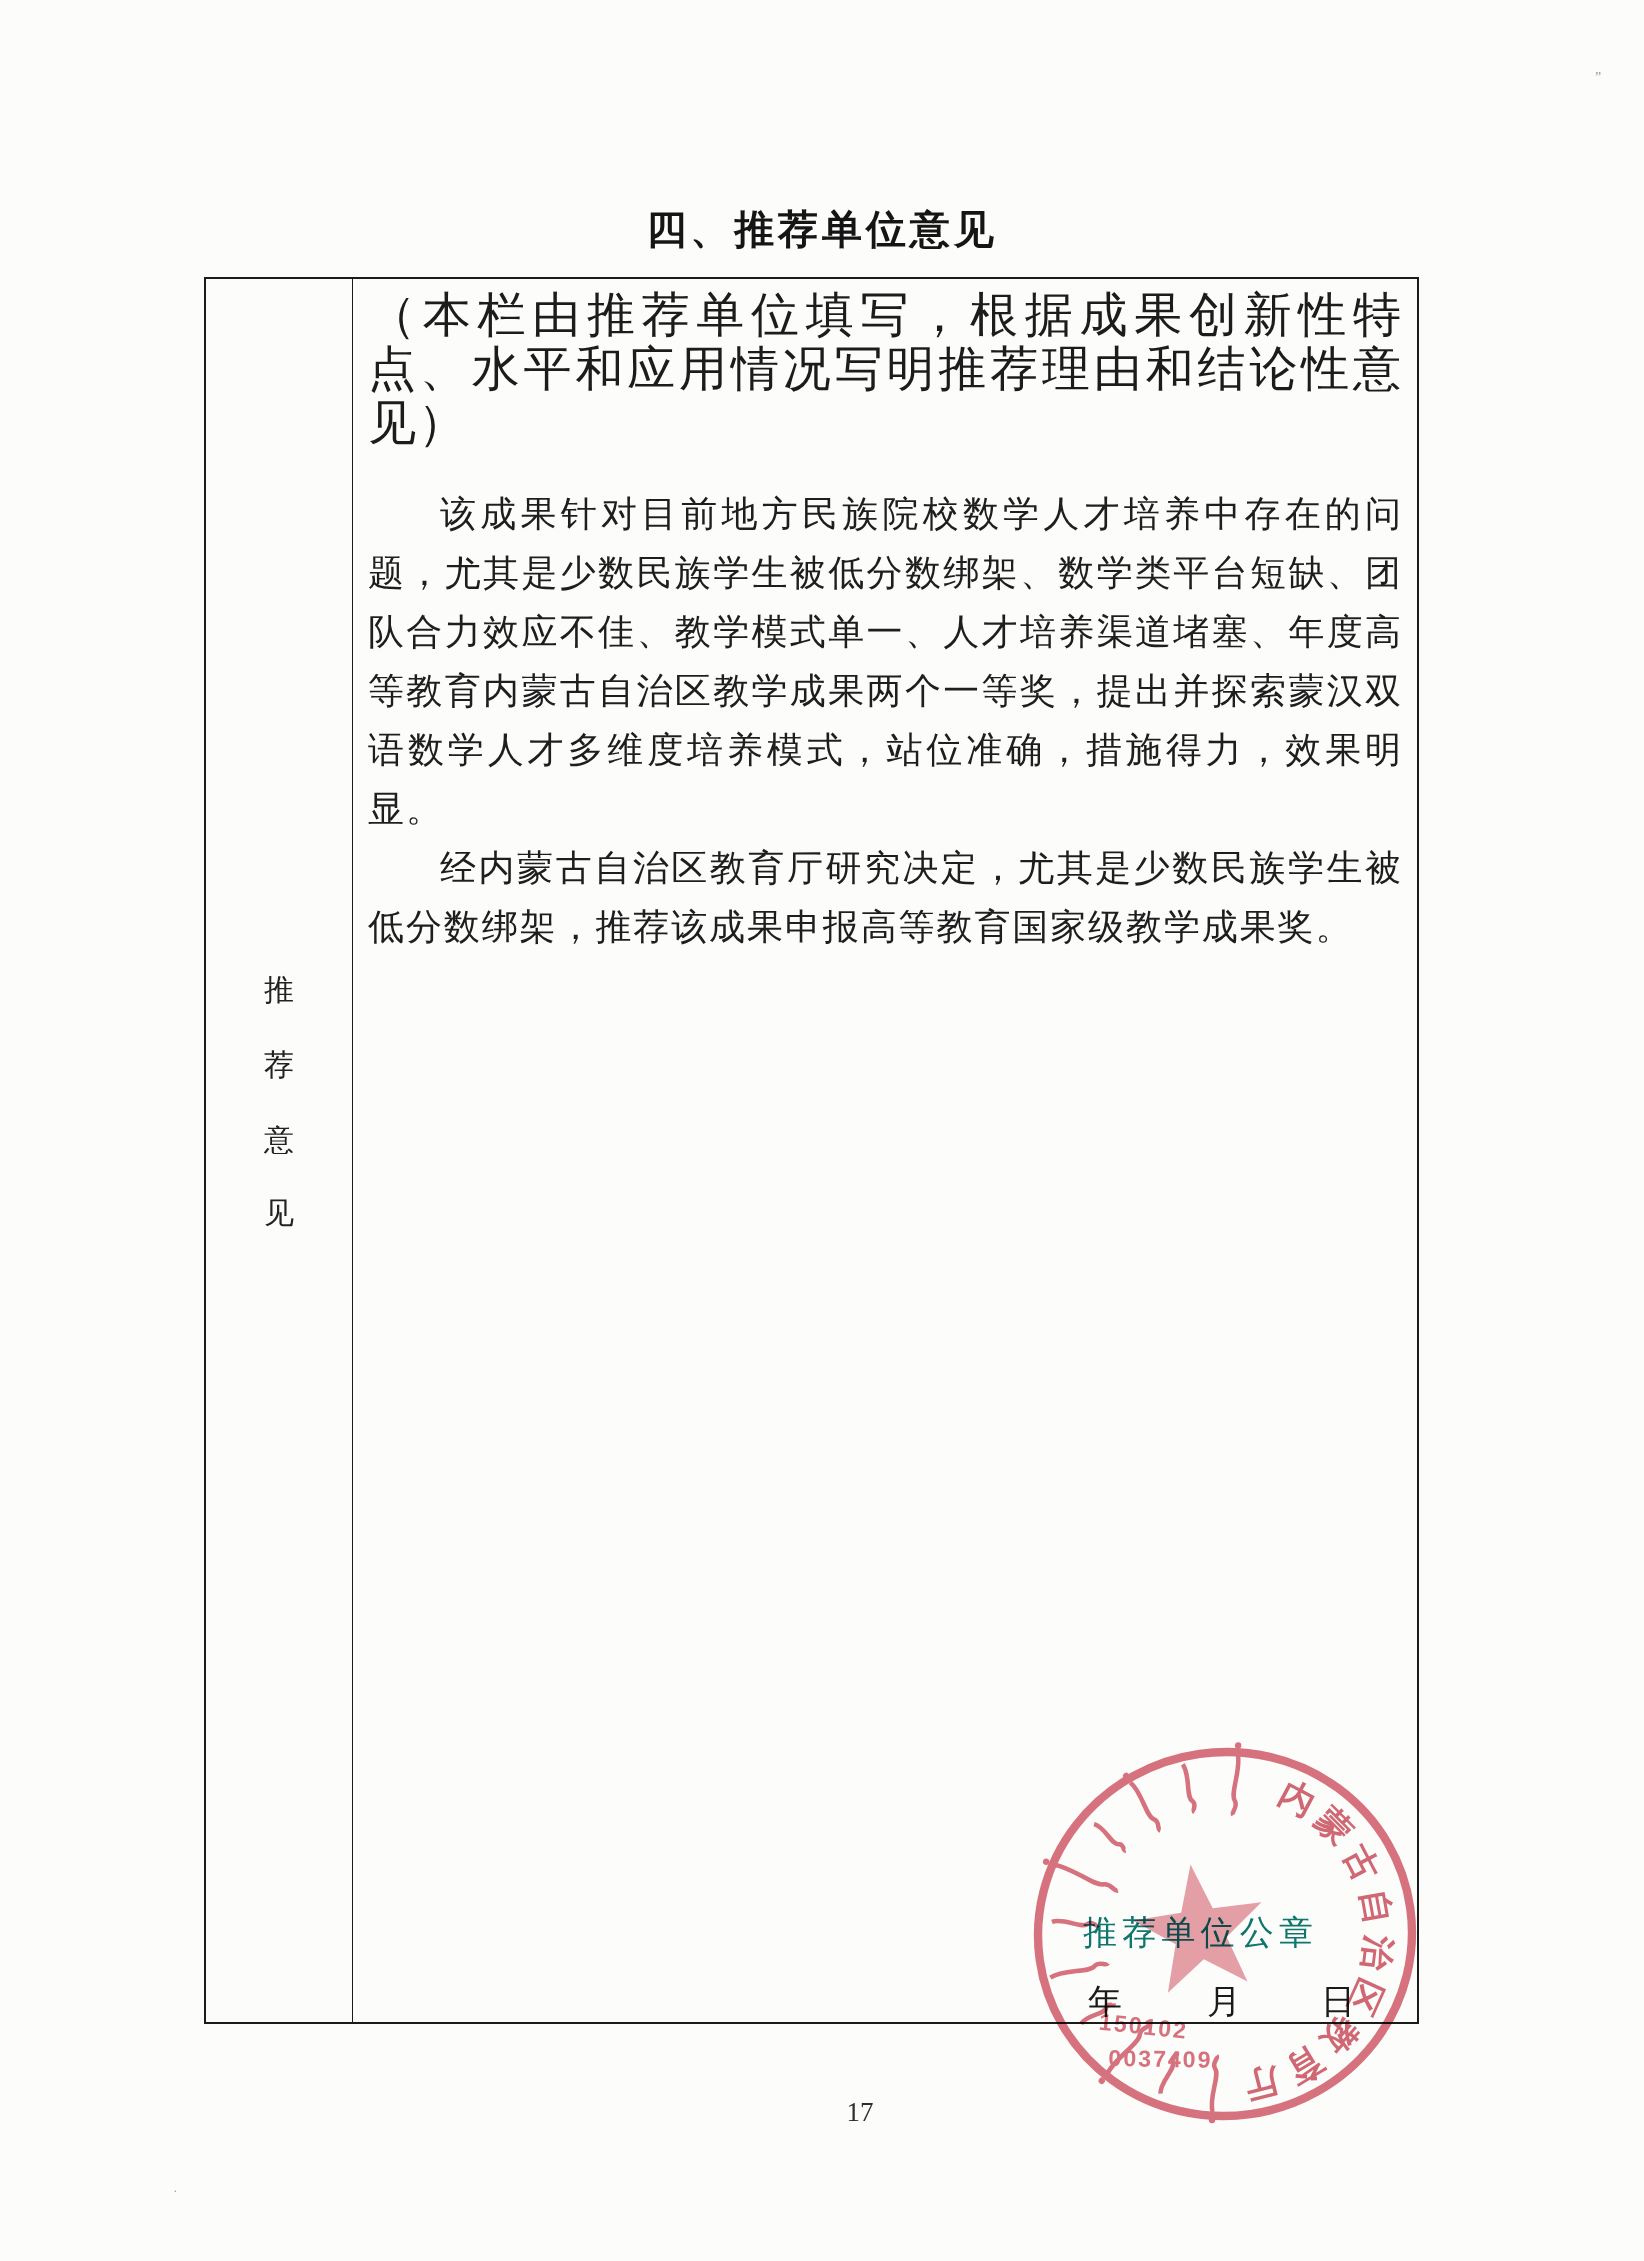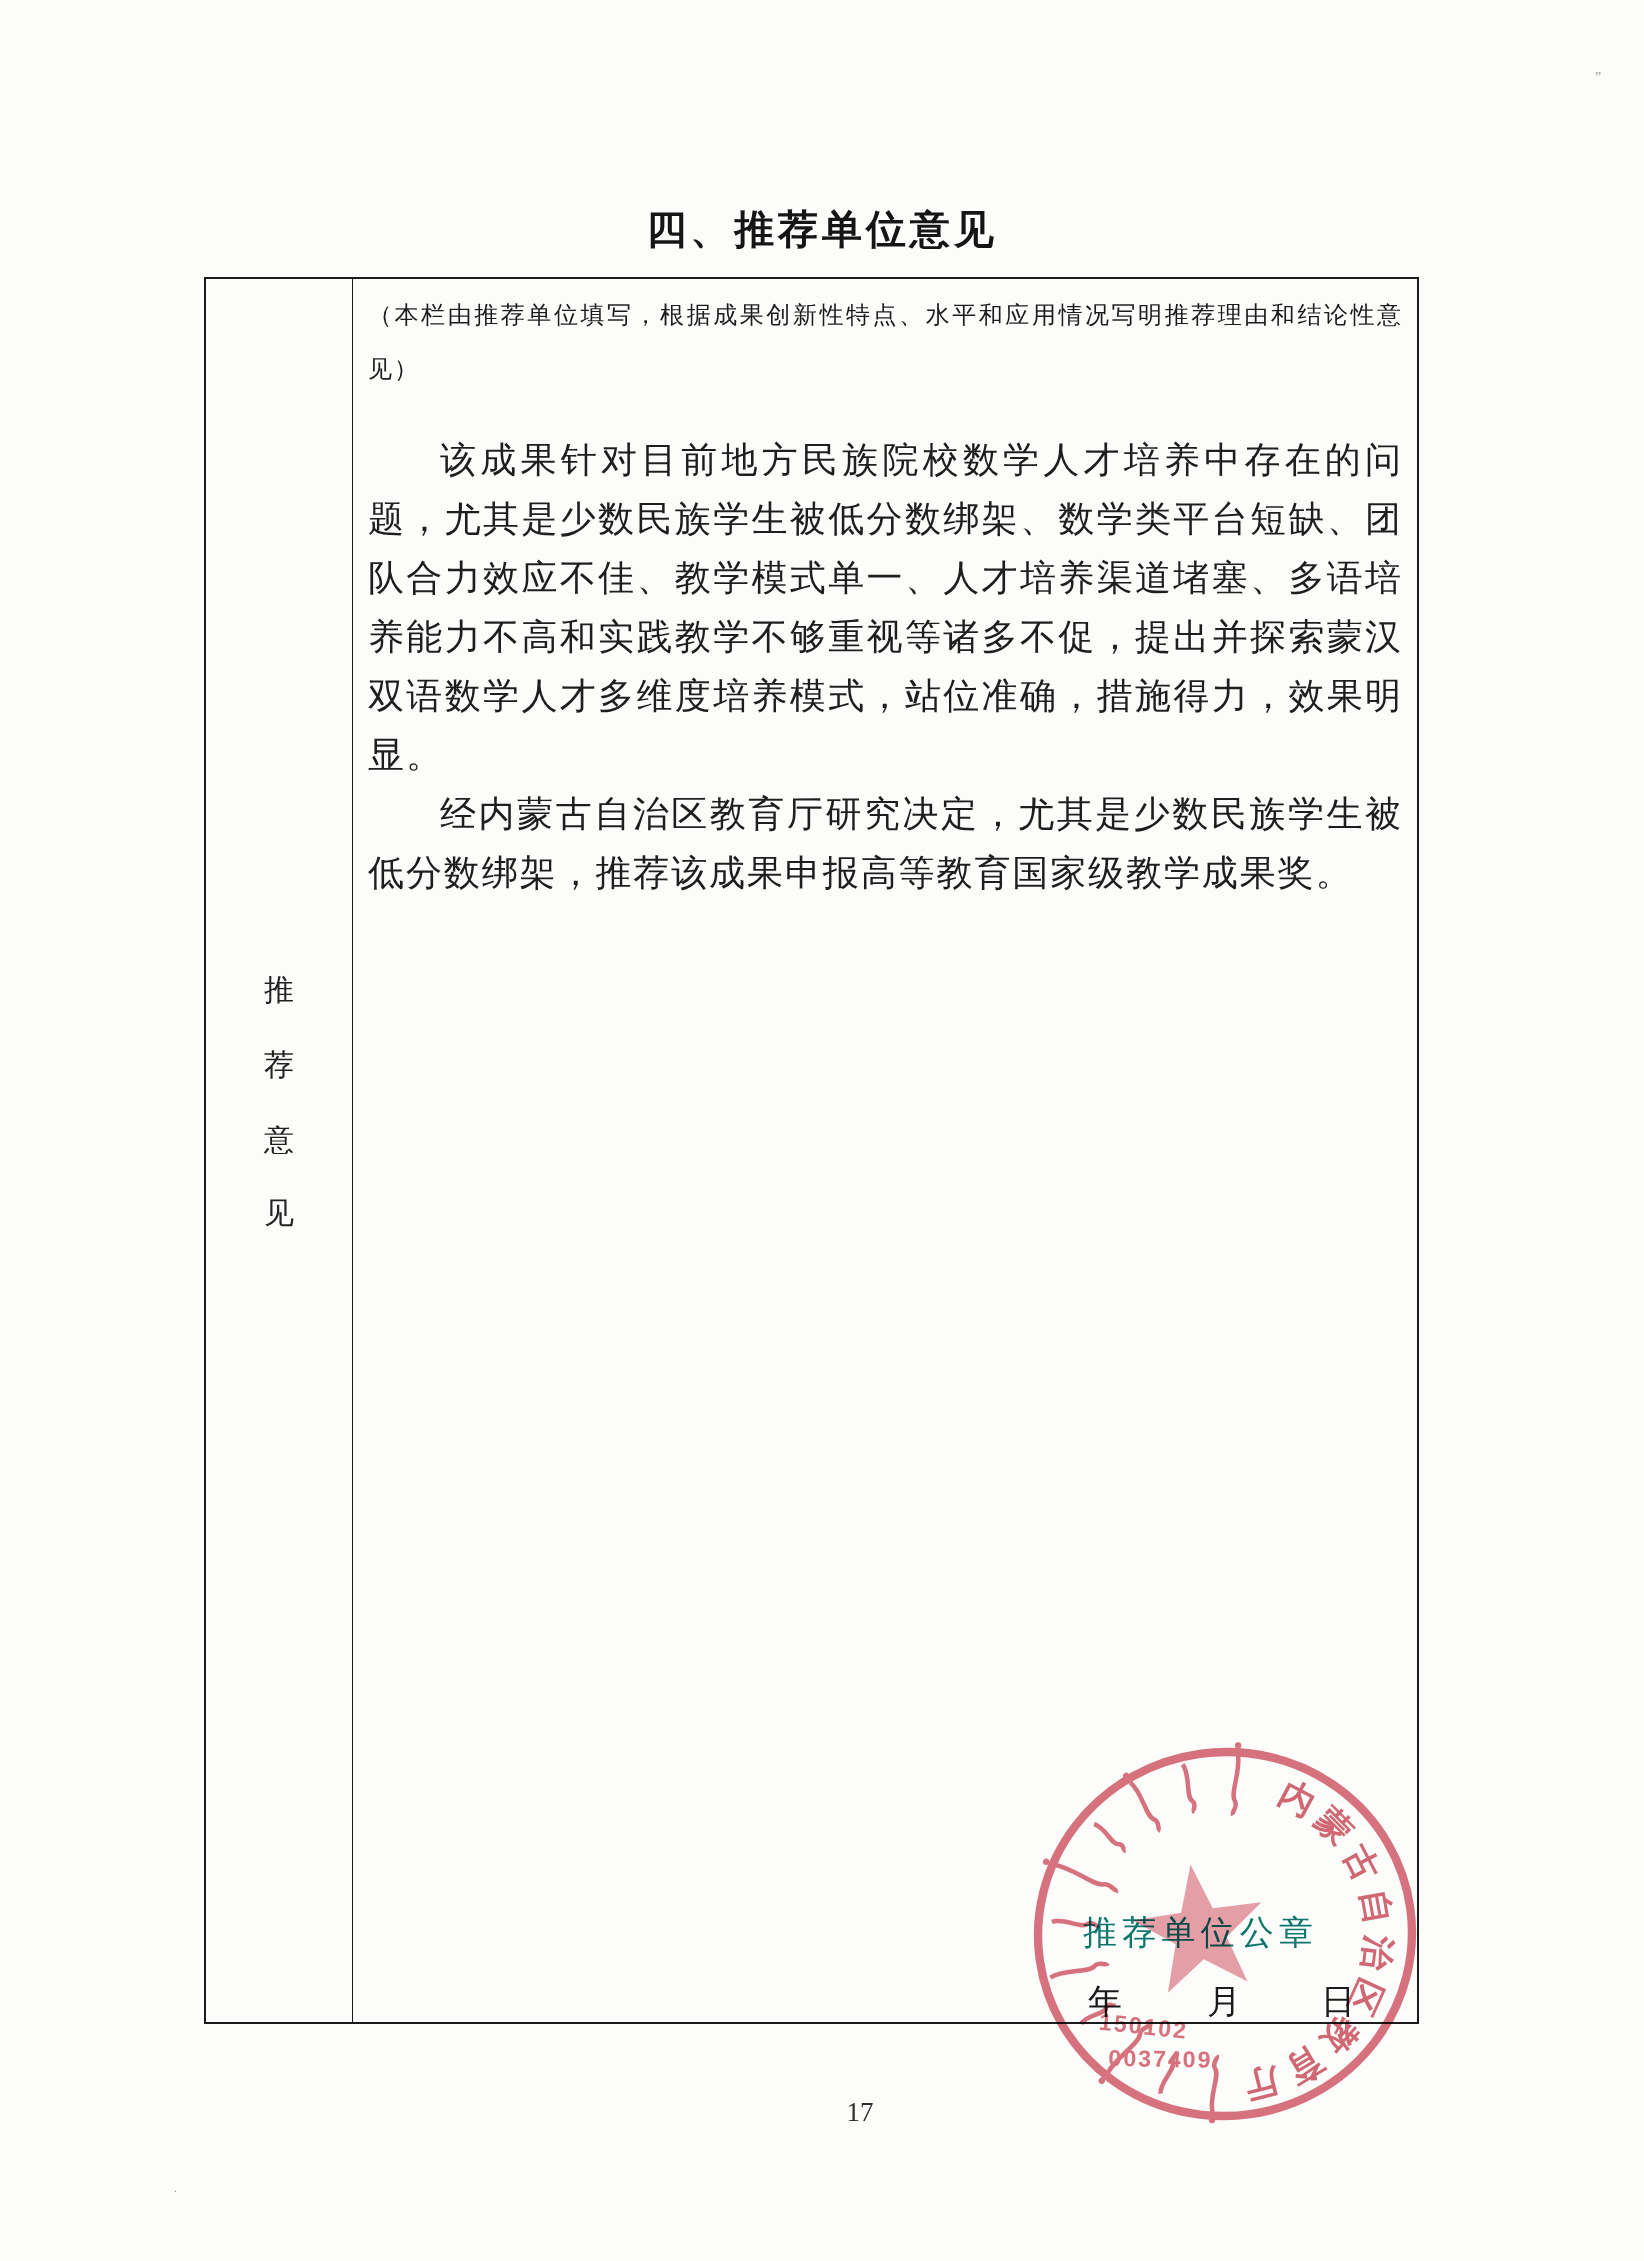"（本栏由推荐单位填写，根据成果创新性特点、水平和应用情况写明推荐理由和结论性意见" .fill-note { font-size: 24px -> 48px }
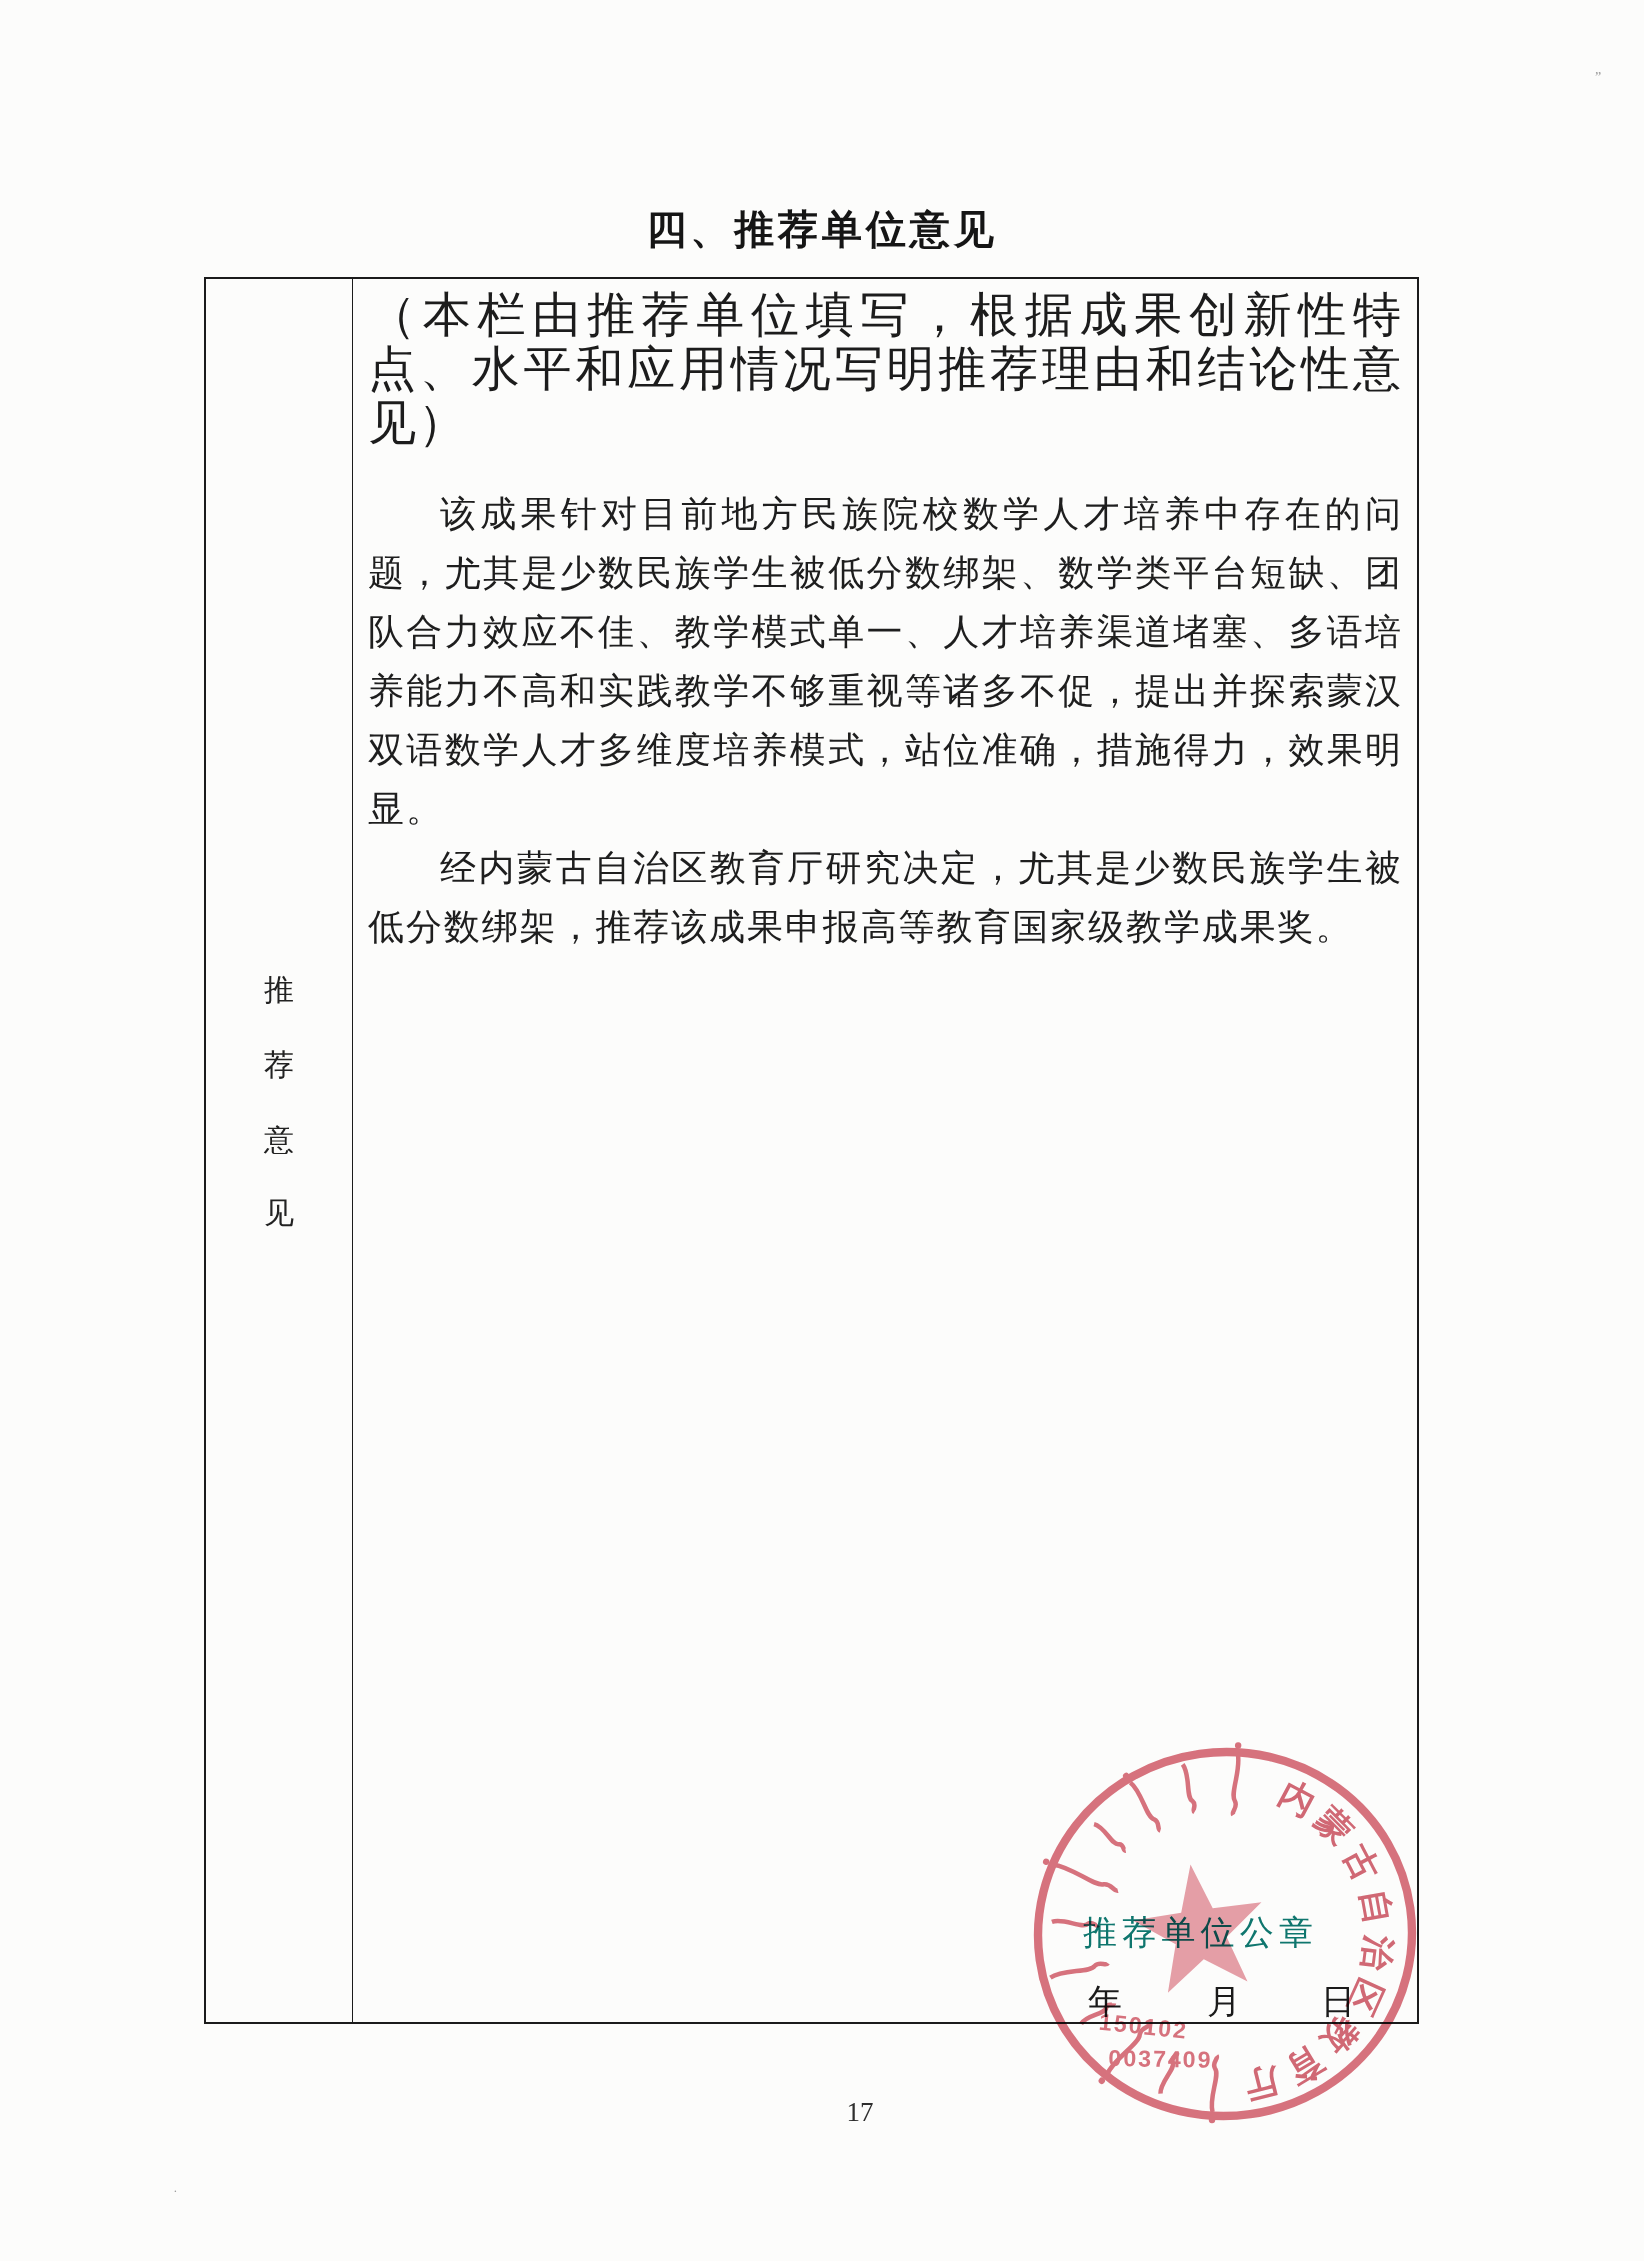"该成果针对目前地方民族院校数学人才培养中存在的问题，尤其是少数民族学生被低分数绑" p { text: 多语培养能力不高和实践教学不够重视等诸多不促 -> 年度高等教育内蒙古自治区教学成果两个一等奖 }
